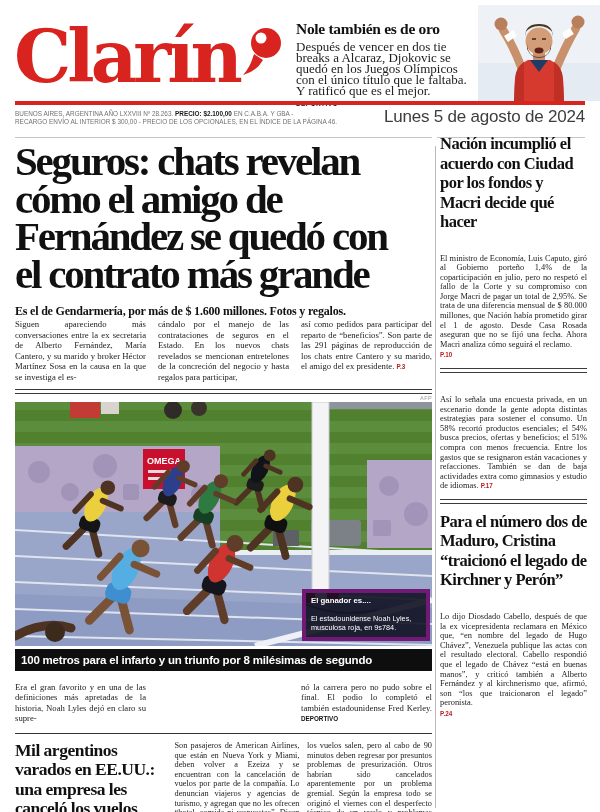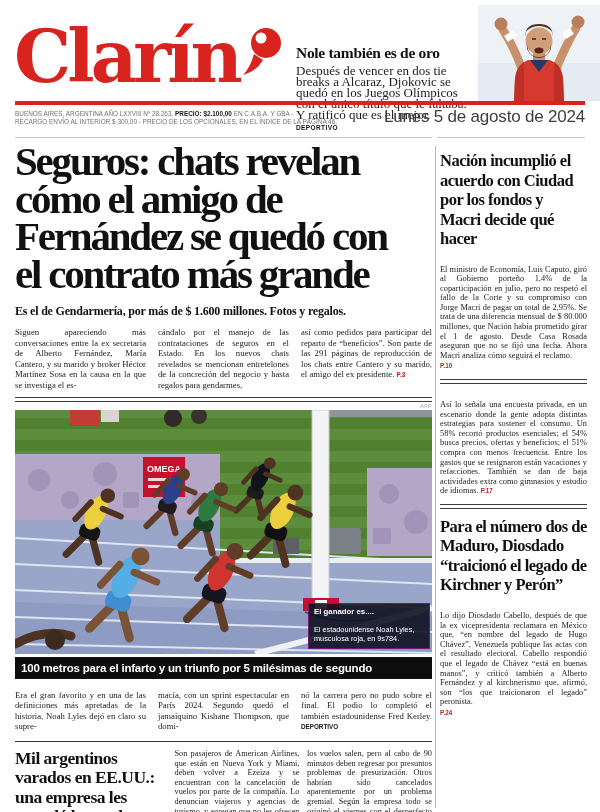"Nole también es de oro" .teaser { top: 44px -> 20px }
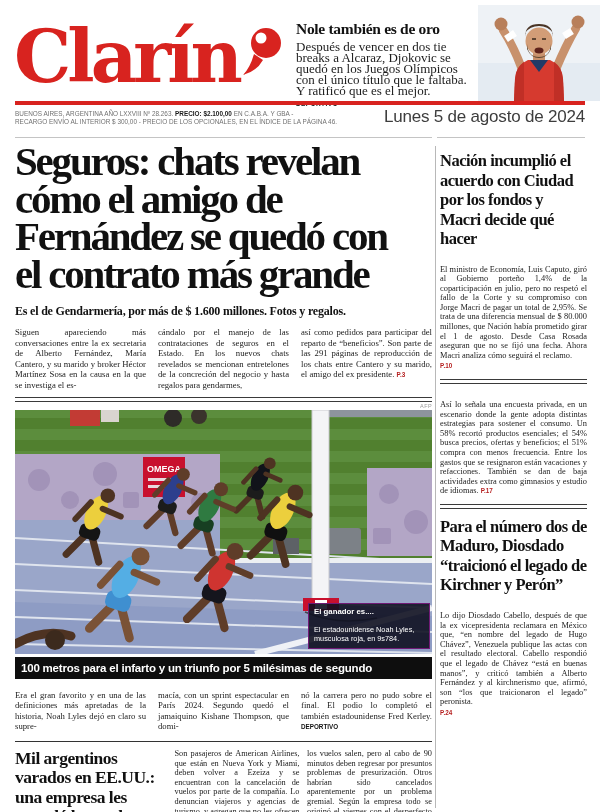"Nación incumplió el acuerdo con" .right { top: 151px -> 134px }
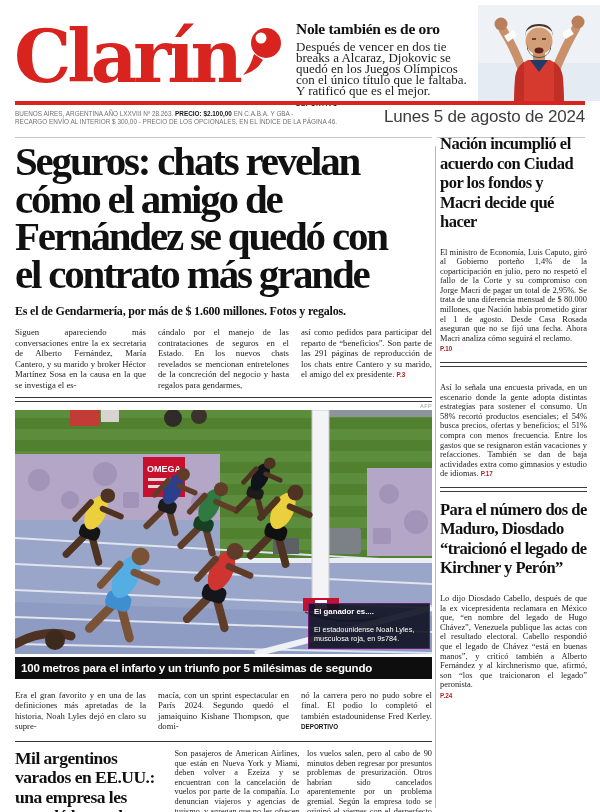"El ministro de Economía, Luis" .r-body { margin-top: 16px -> 22px }
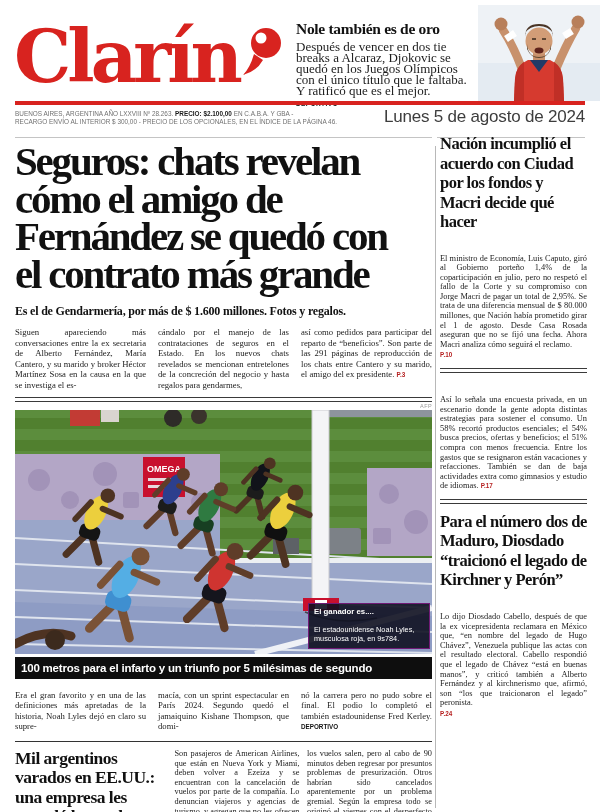"Siguen apareciendo más conversaciones" .cols3 { margin-top: 8px -> none }
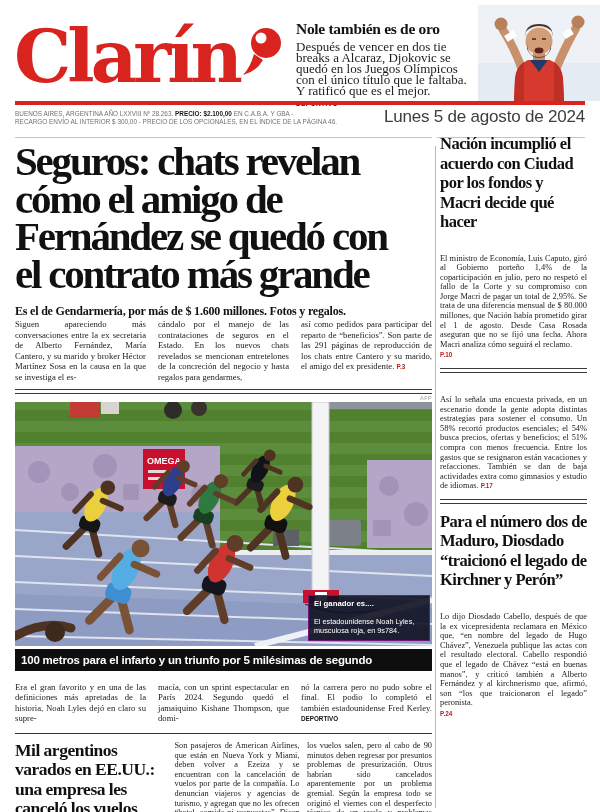"cándalo por el manejo de" div.col { text: gendarmes -> participar }
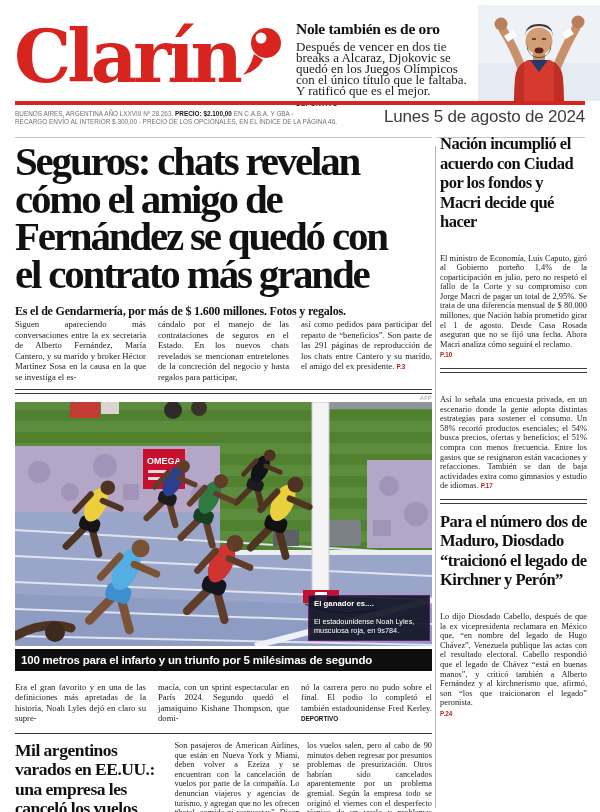"Para el número dos de" div.r-head { text: Diosdado -> Cristina }
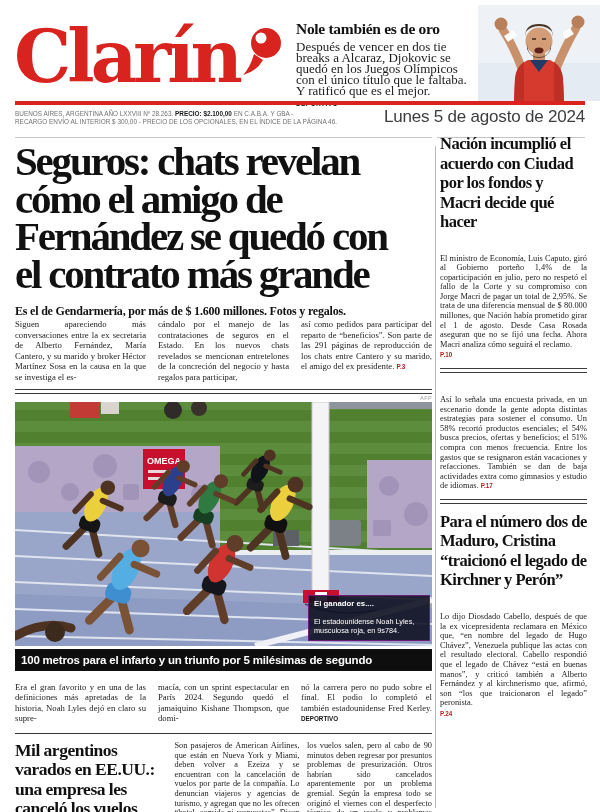"El ganador es...." .caption-box { border: 1px solid #701a75 -> 4px solid #701a75 }
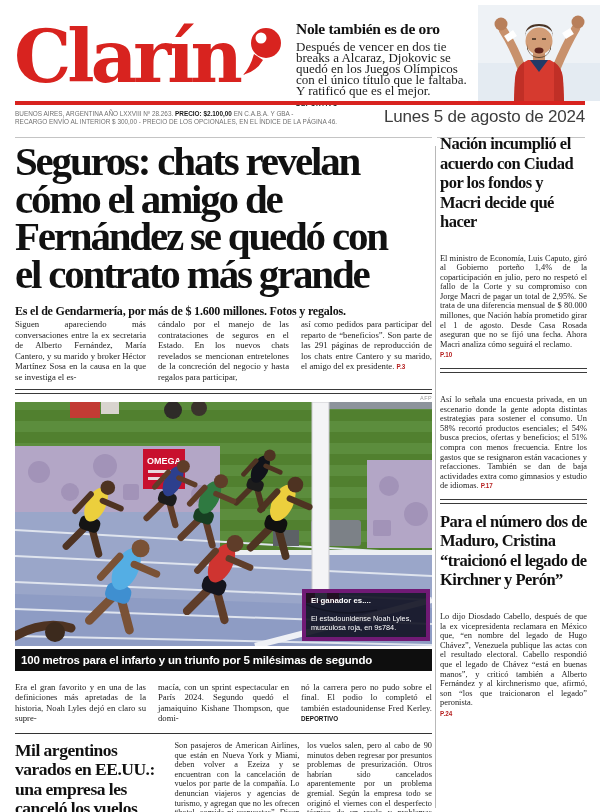"100 metros para el infarto" div.banner { text: 5 -> 8 }
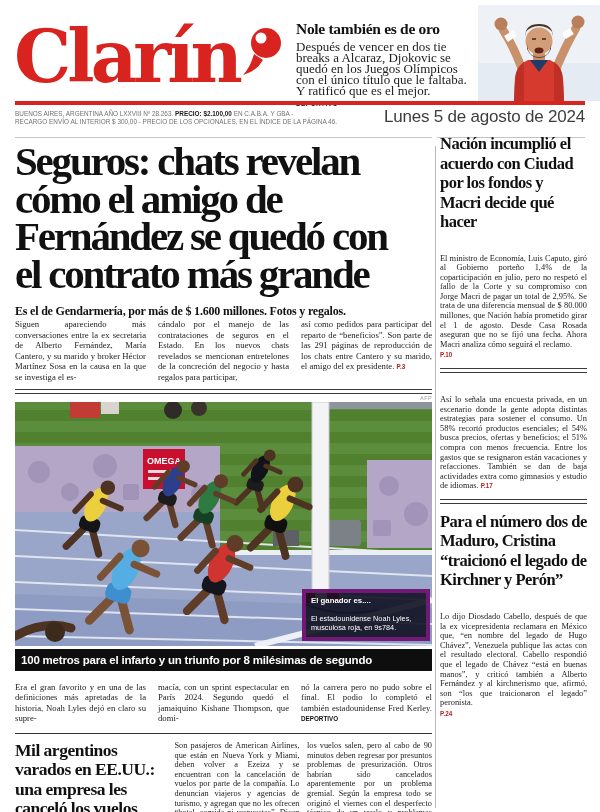"macía, con un sprint espectacular" div.col { html: <div>macía, con un sprint espectacular en París 2024. Segundo quedó el jamaiquino Kishane Thompson, que domi-</div> -> none }
